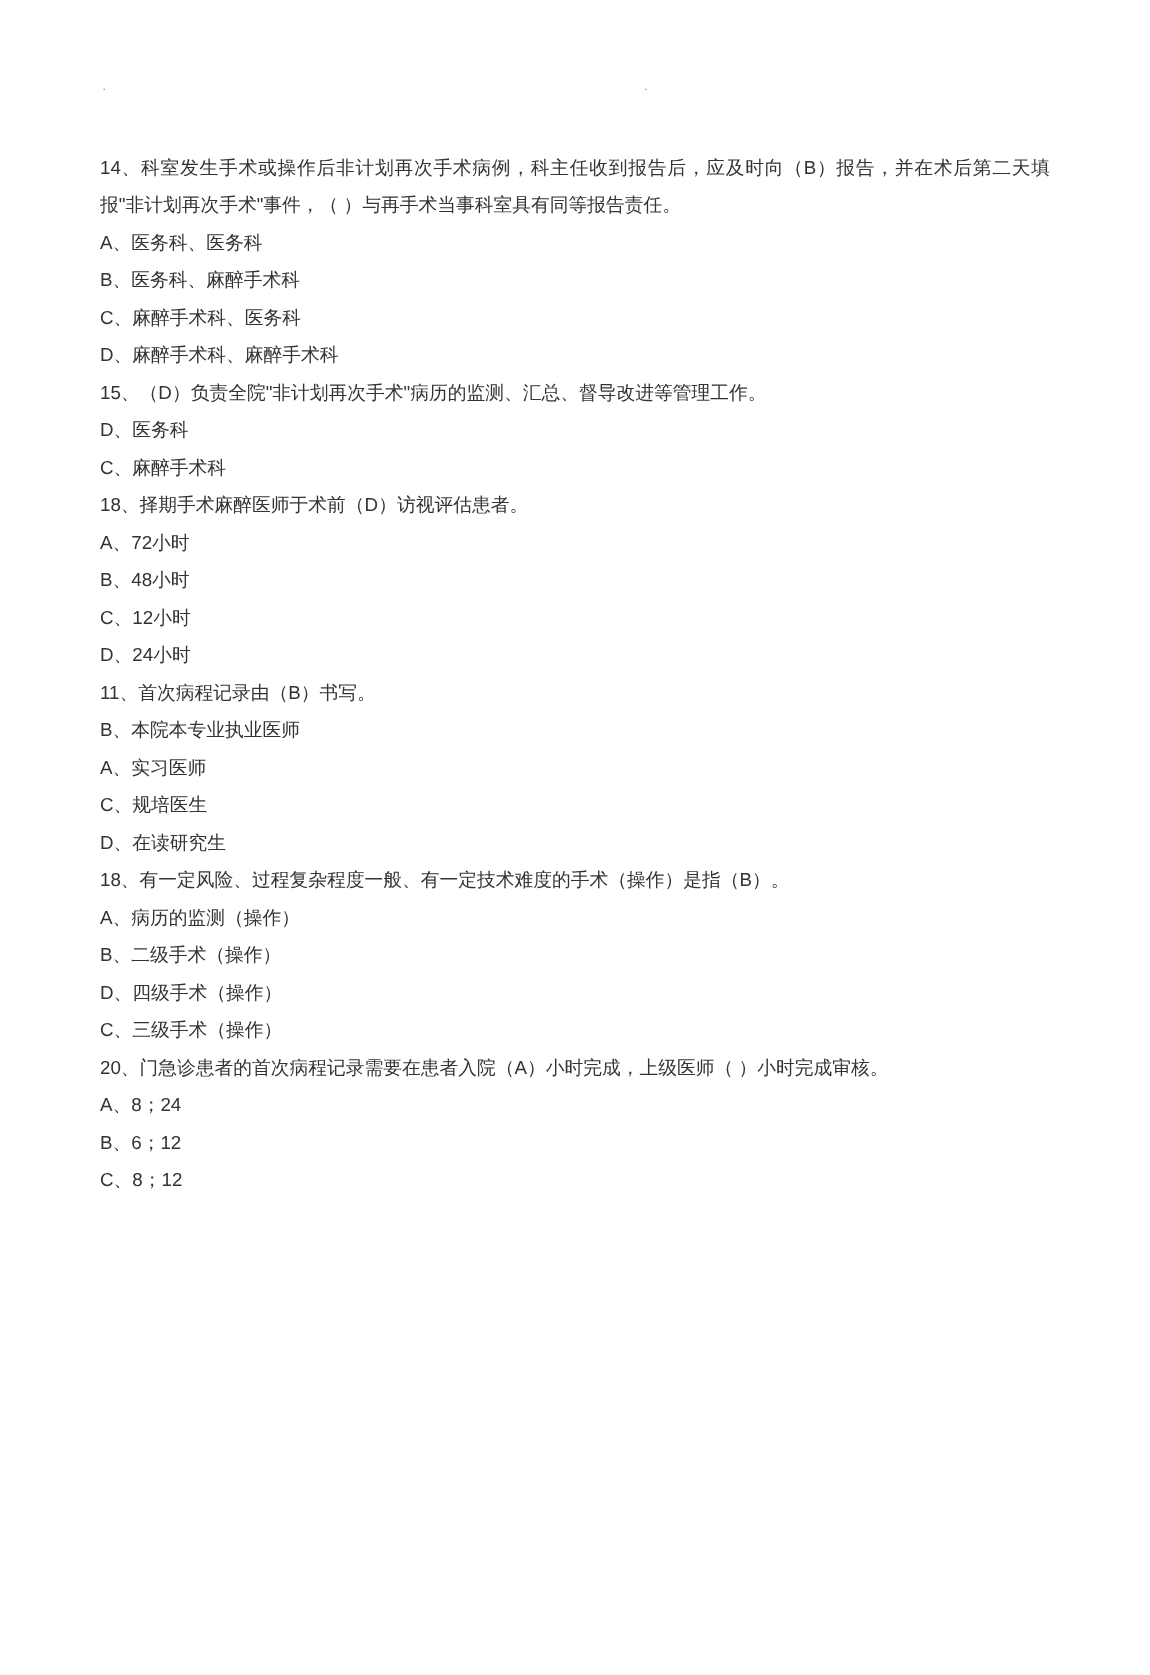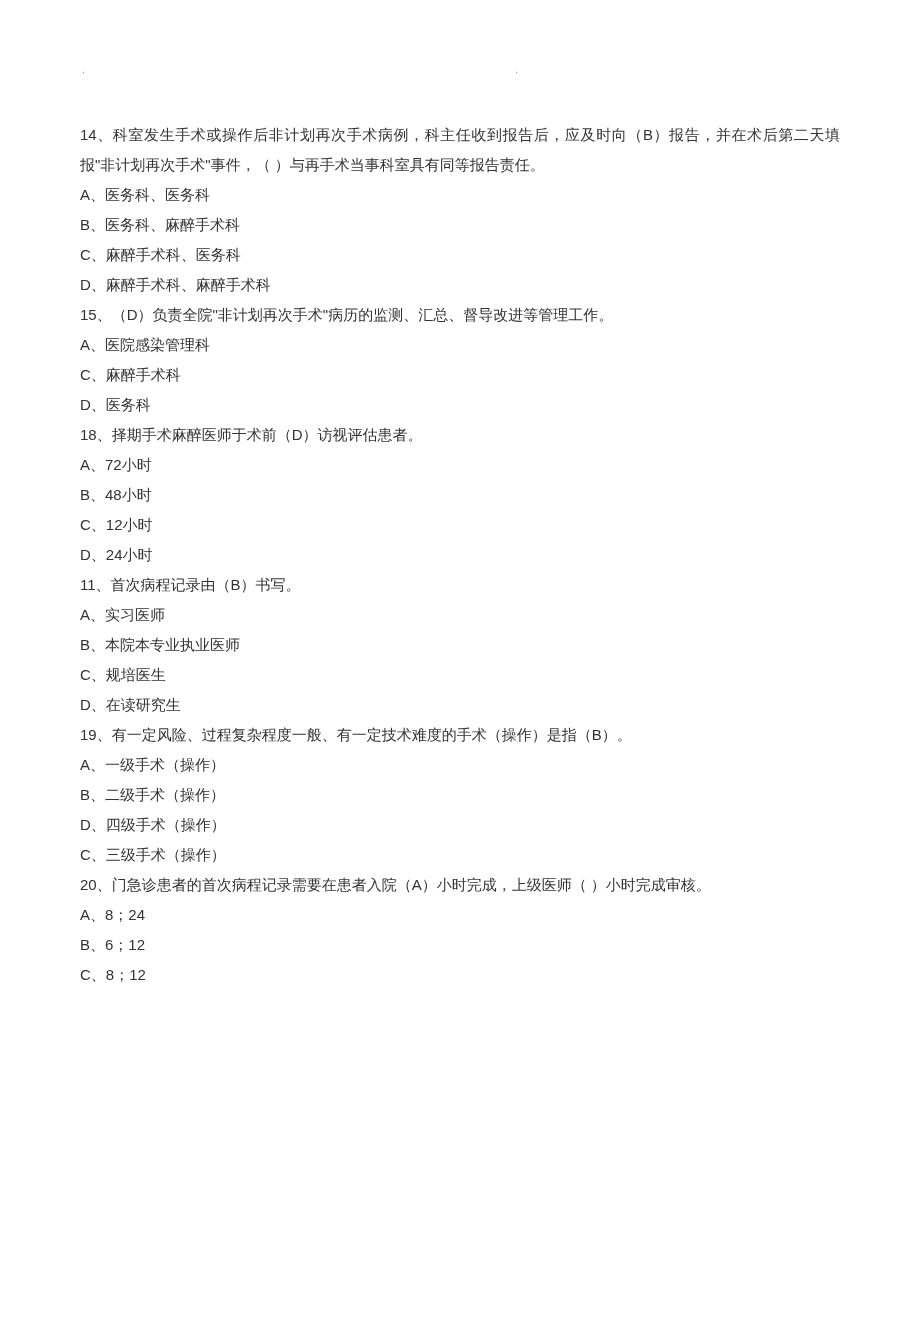"A、医院感染管理科" span.option { html: <span>A、医院感染管理科</span> -> none }
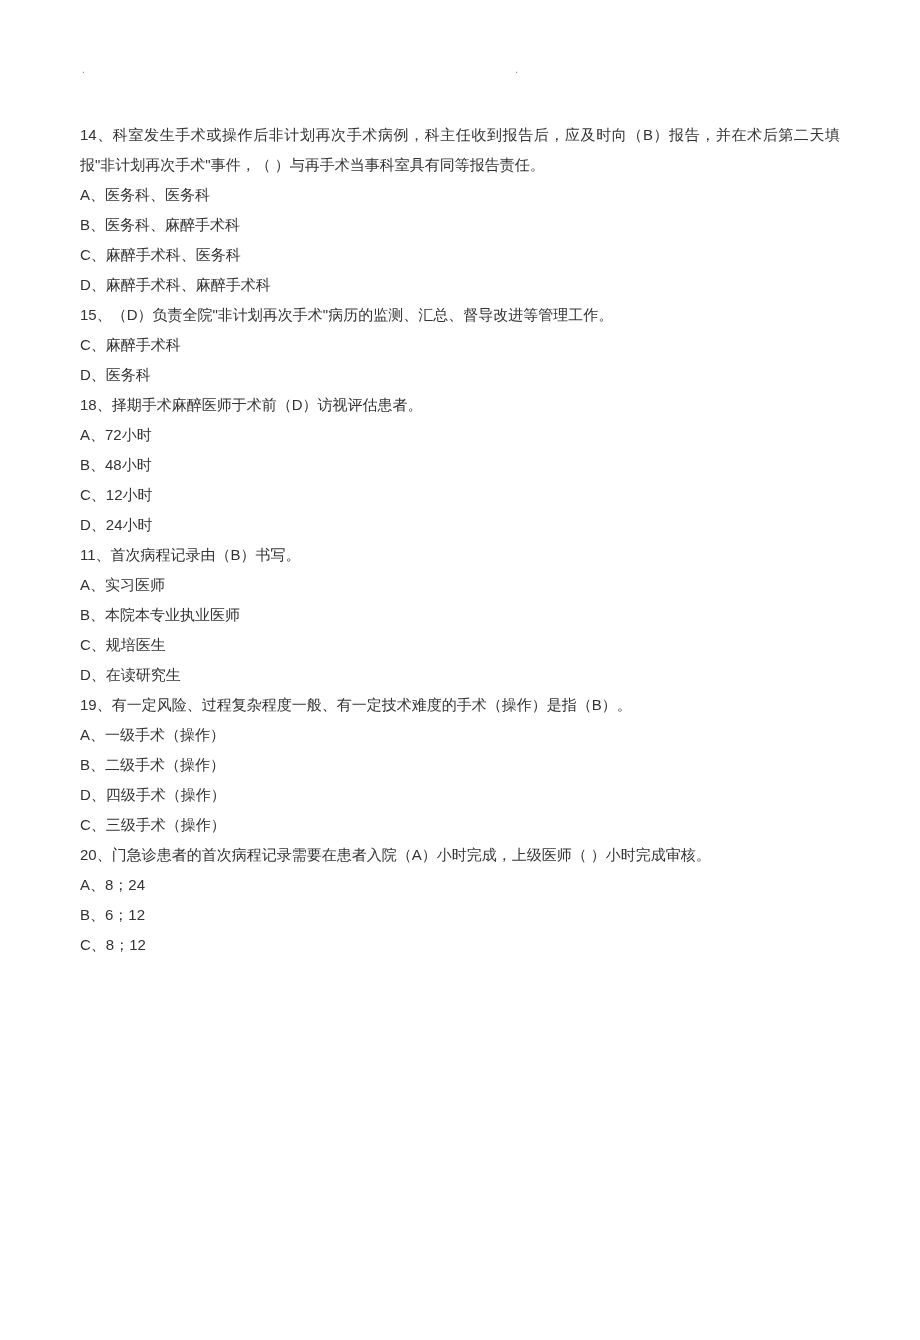"C、麻醉手术科" span.option { order: before "D、医务科" -> after "D、医务科" }
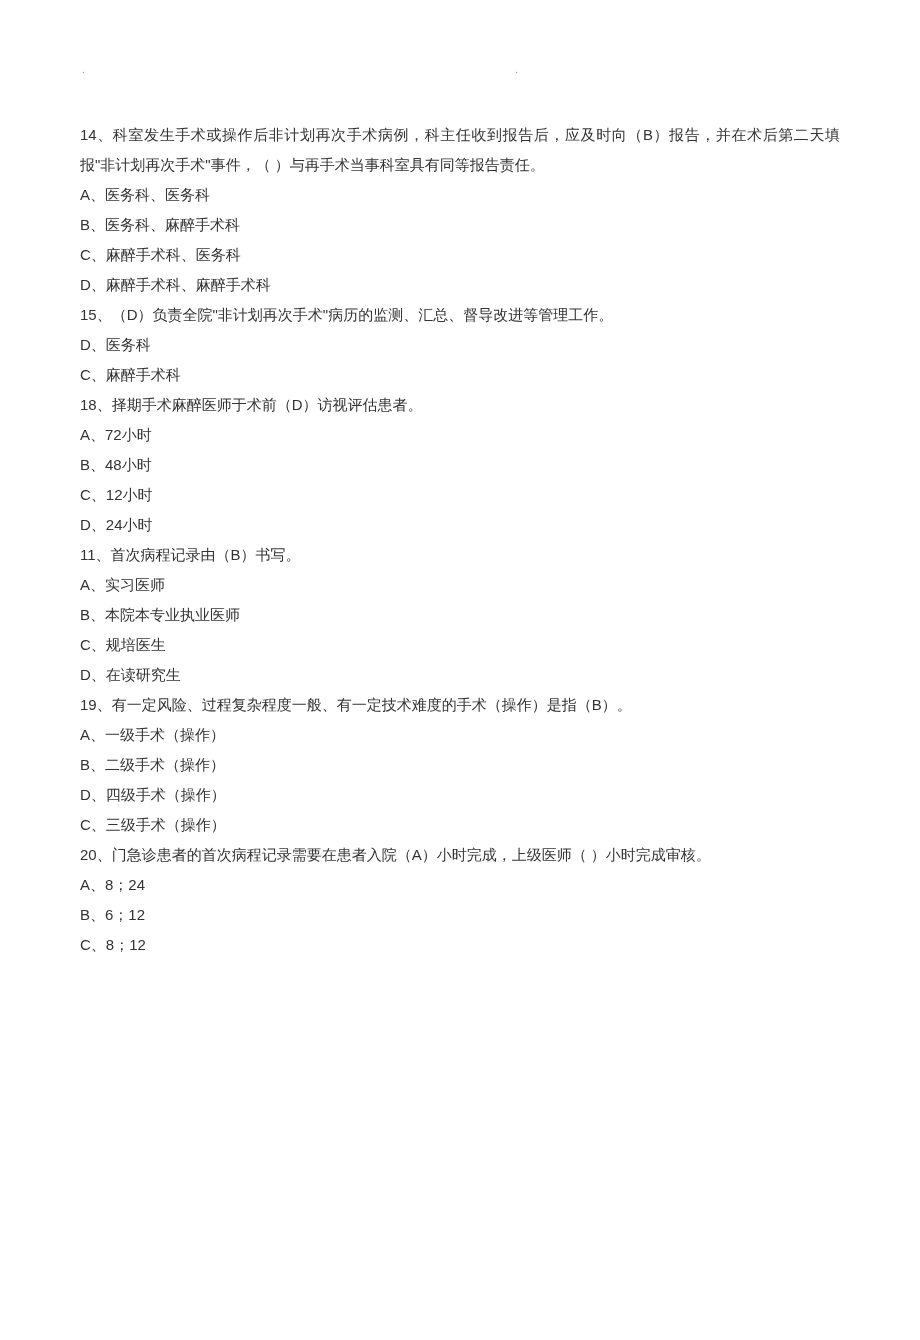"A、实习医师" span.option { order: before "B、本院本专业执业医师" -> after "B、本院本专业执业医师" }
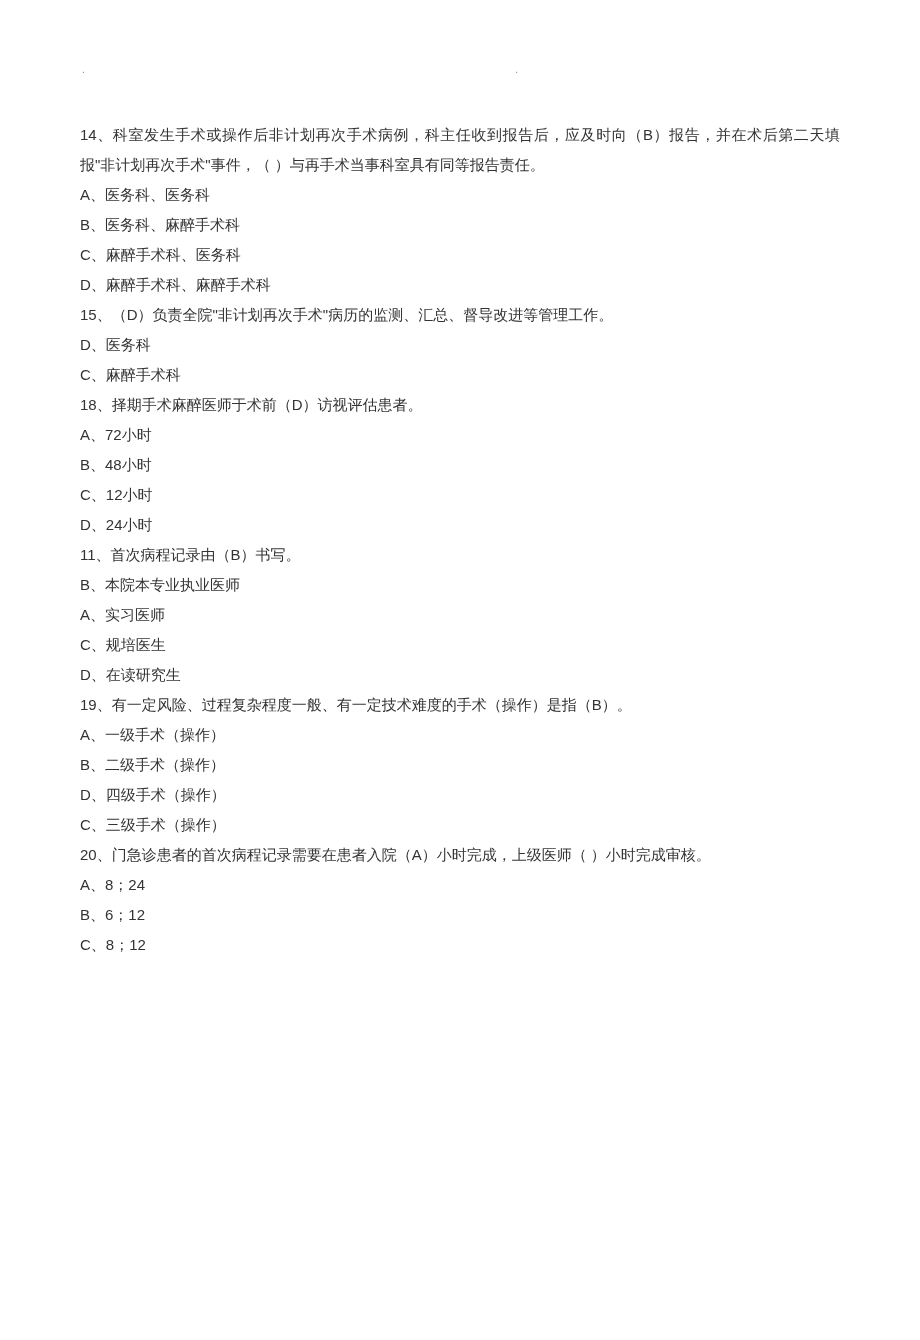"19、有一定风险、过程复杂程度一般、有一定技术难度的手术（操作）是指（B）。" div.q-text { text: 19 -> 18 }
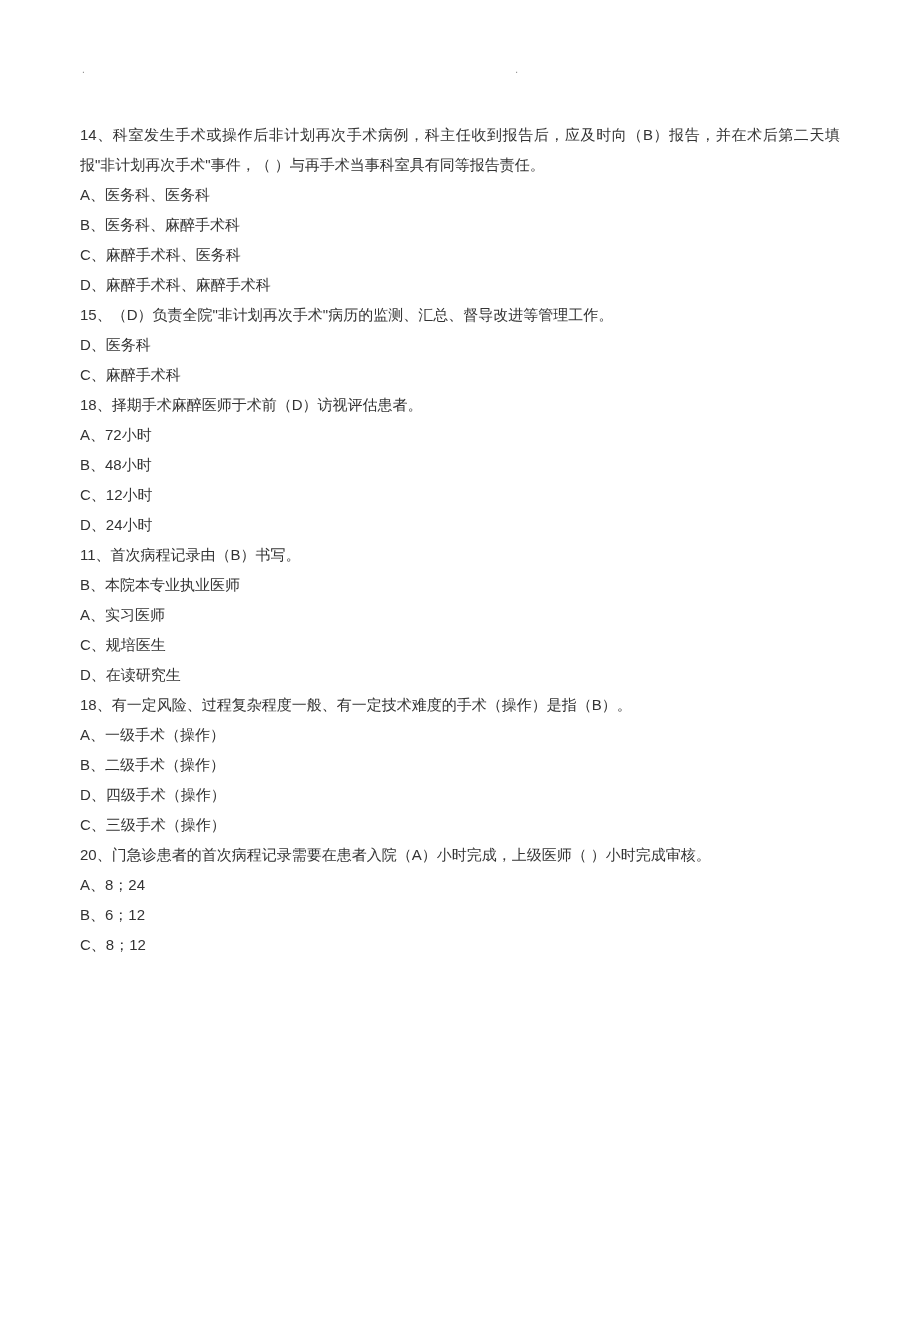"A、一级手术（操作）" span.option { text: 一级手术 -> 病历的监测 }
